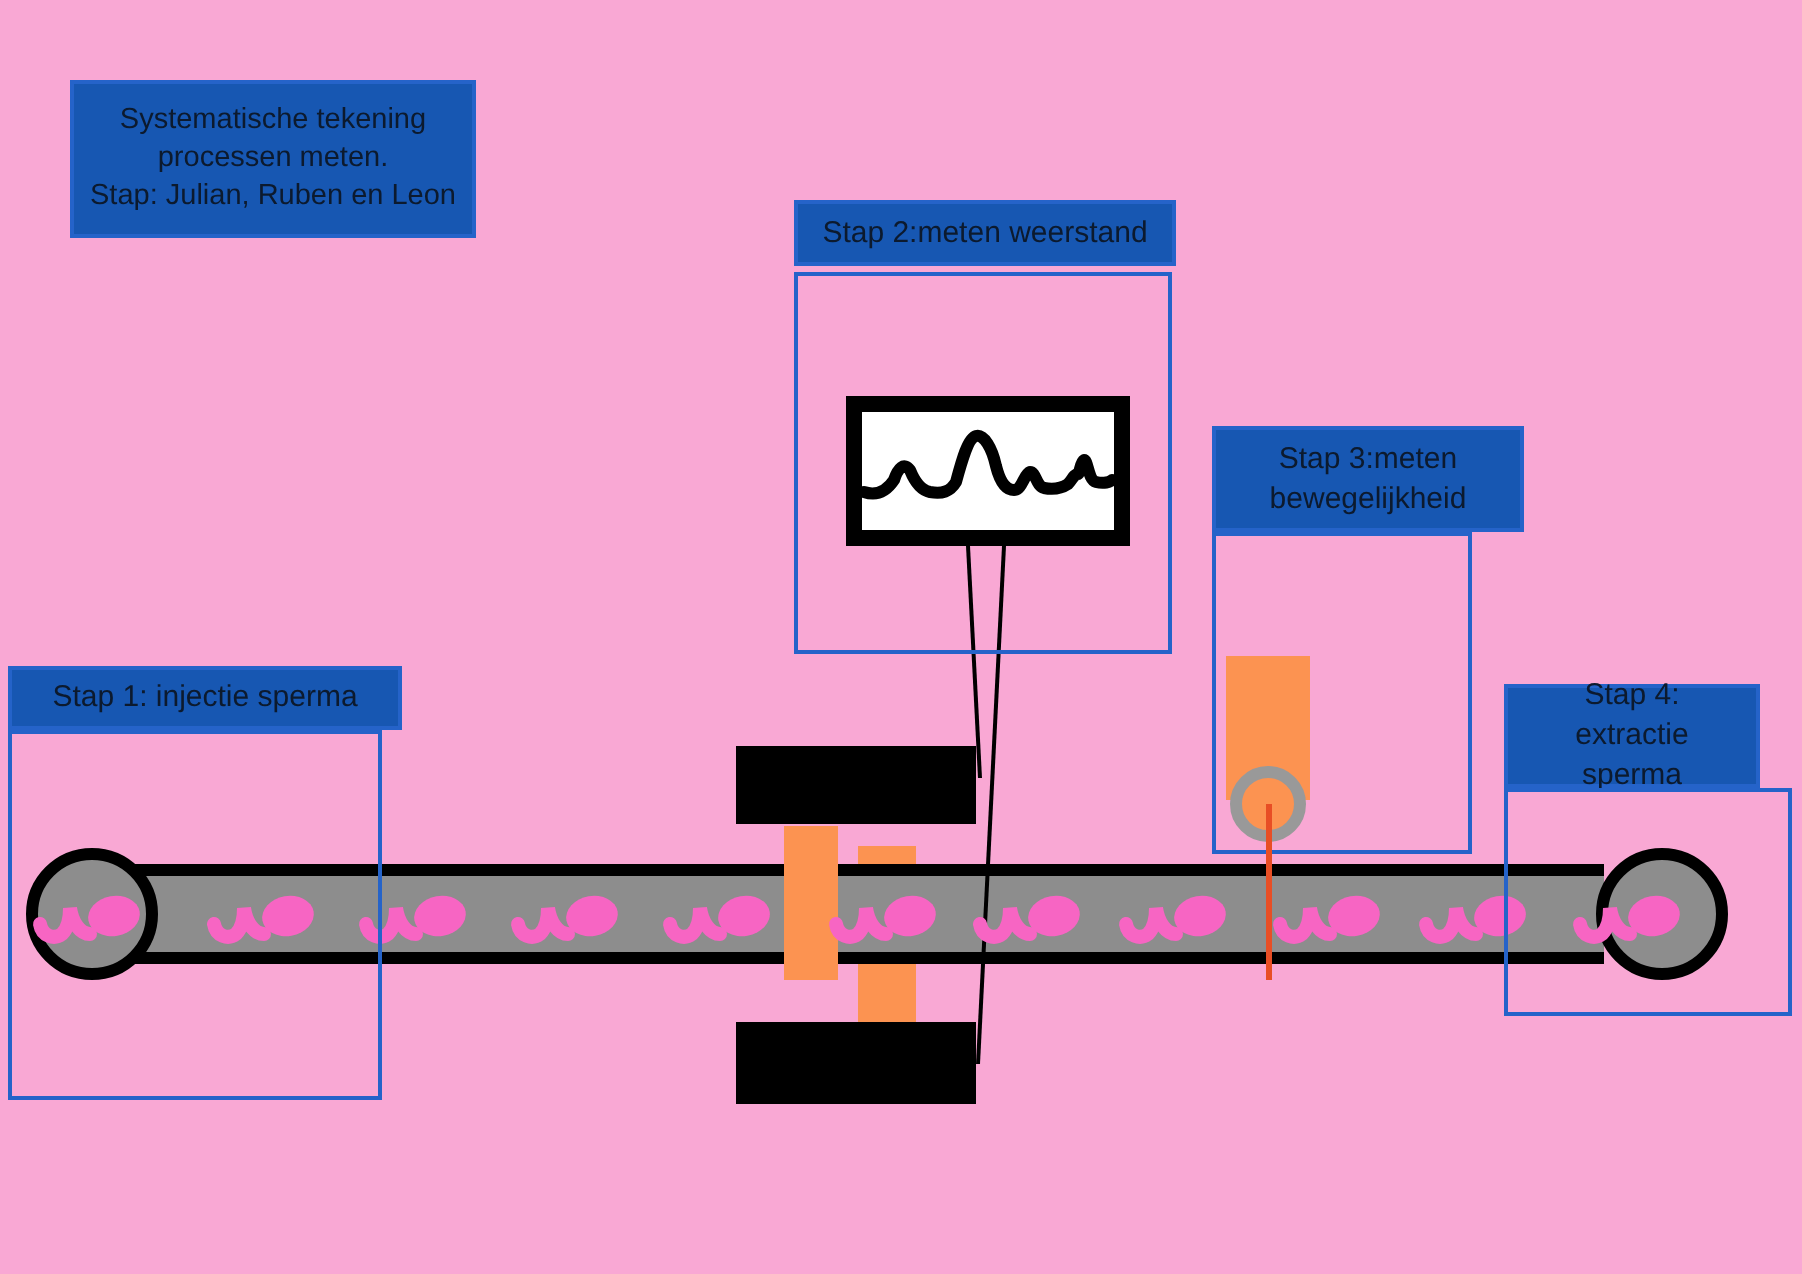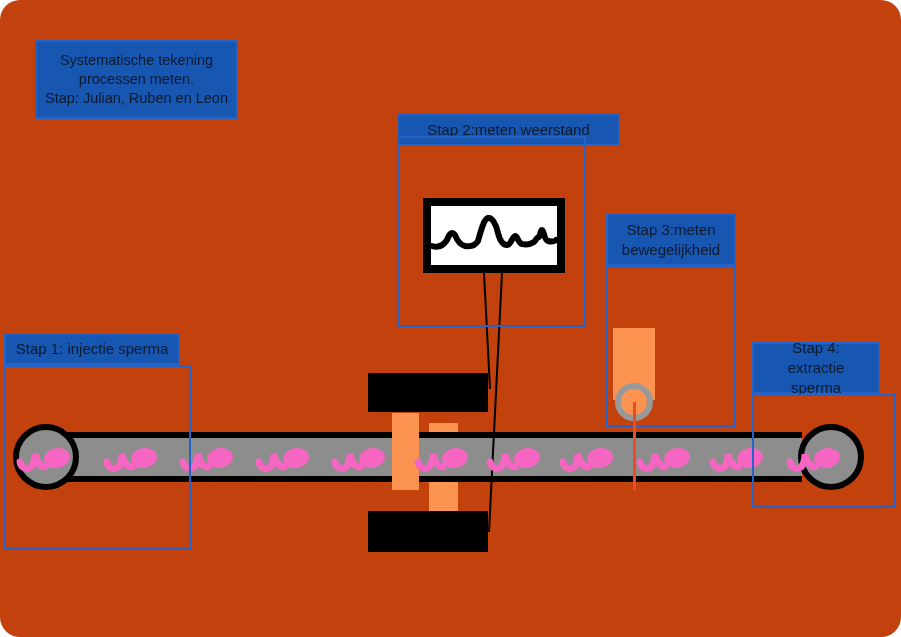"Systematische tekening" .canvas { background: #c2410c -> #f9a8d4; border-radius: 20px -> none }
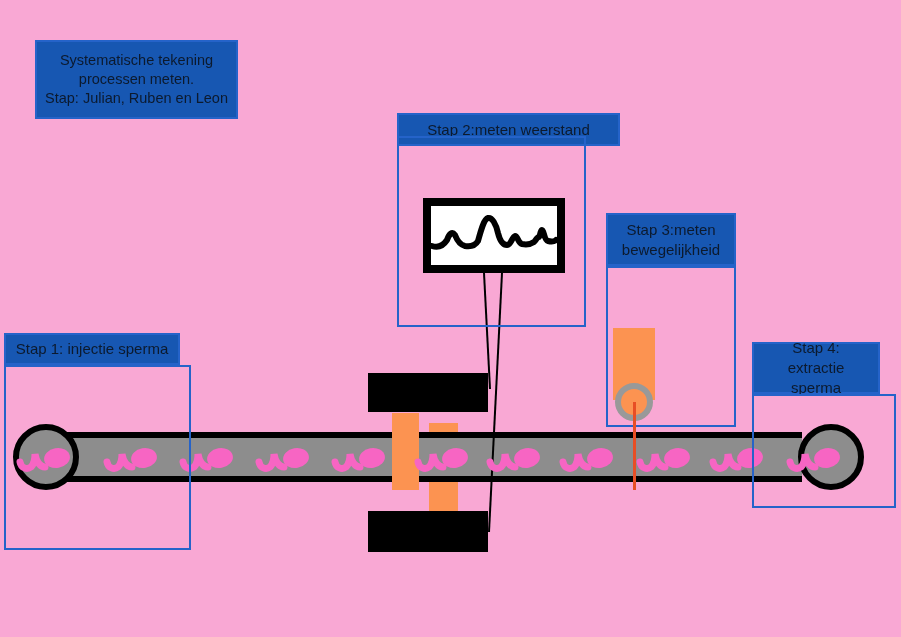"Stap 2:meten weerstand" .hdr-s2 { top: 113px -> 100px; width: 223px -> 191px }
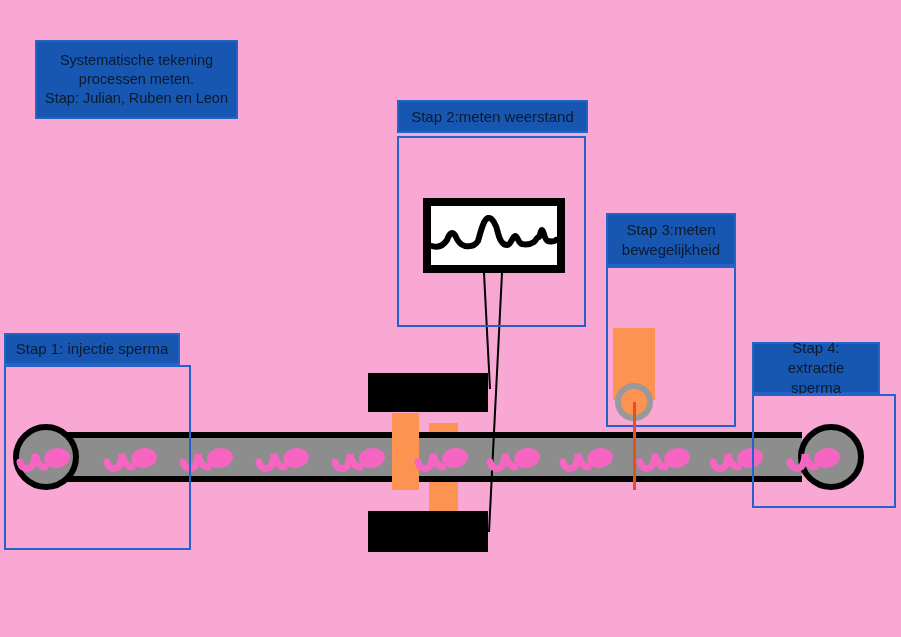"Stap 3:meten bewegelijkheid" .hdr-s3 { width: 130px -> 156px }
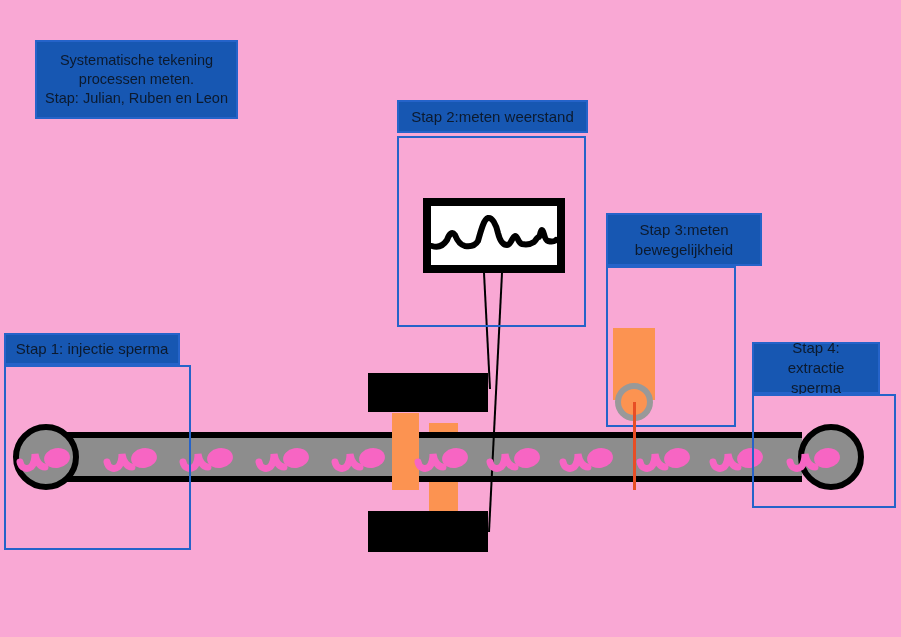"Stap 1: injectie sperma" .hdr-s1 { width: 176px -> 197px }
